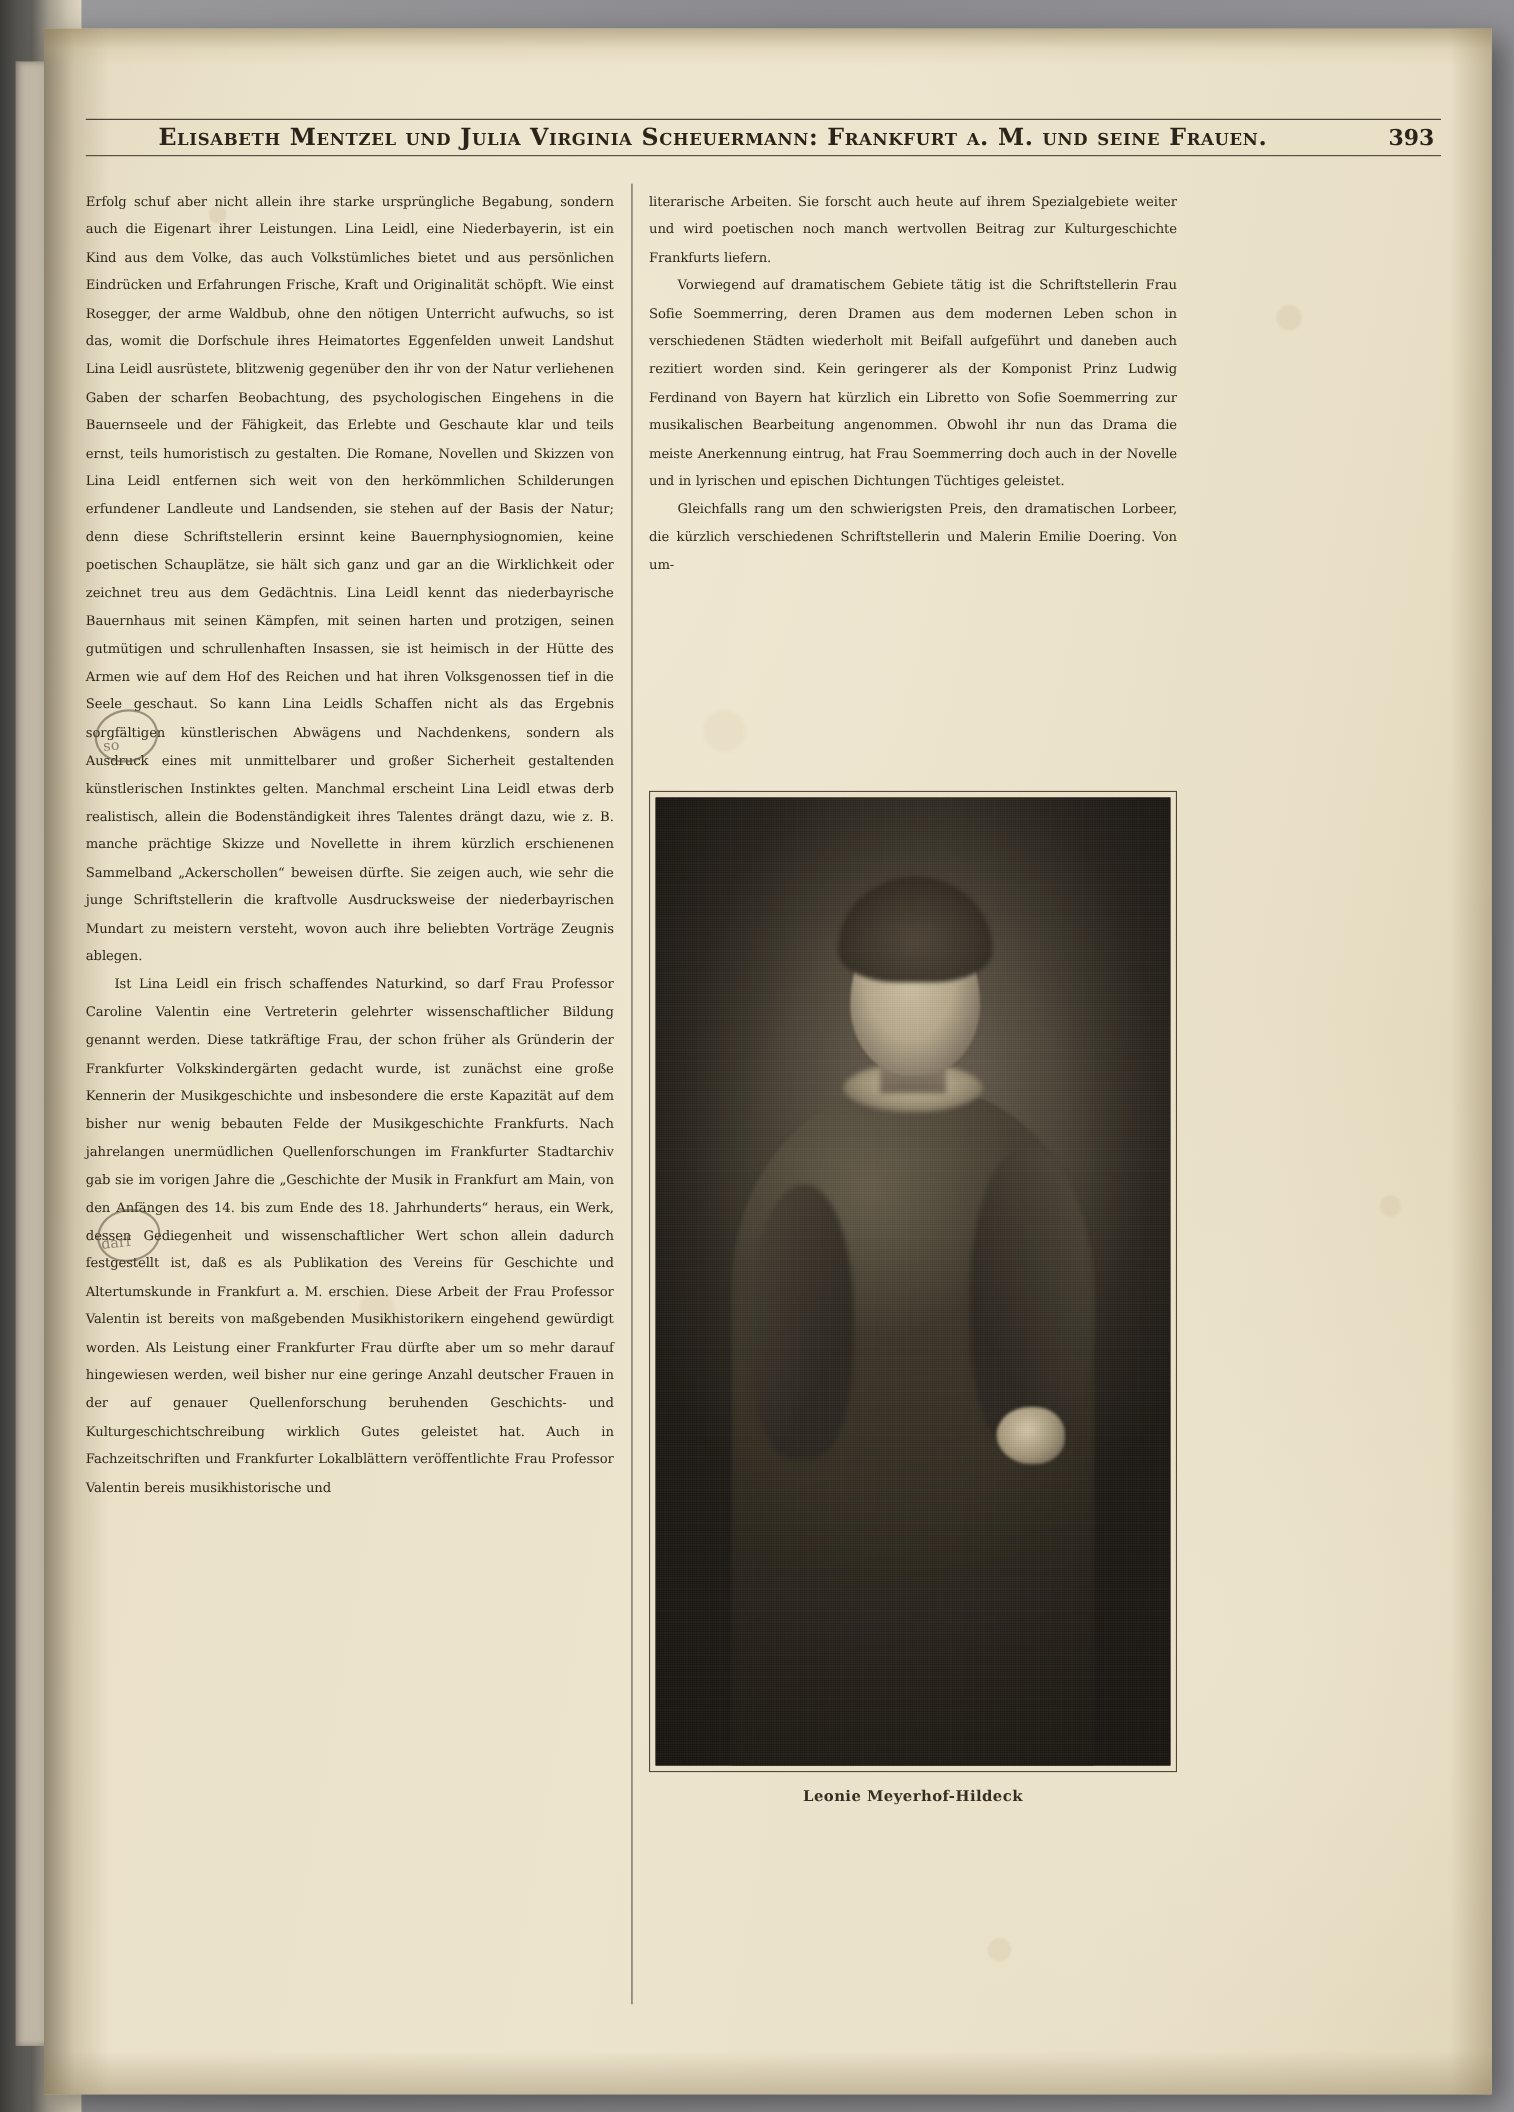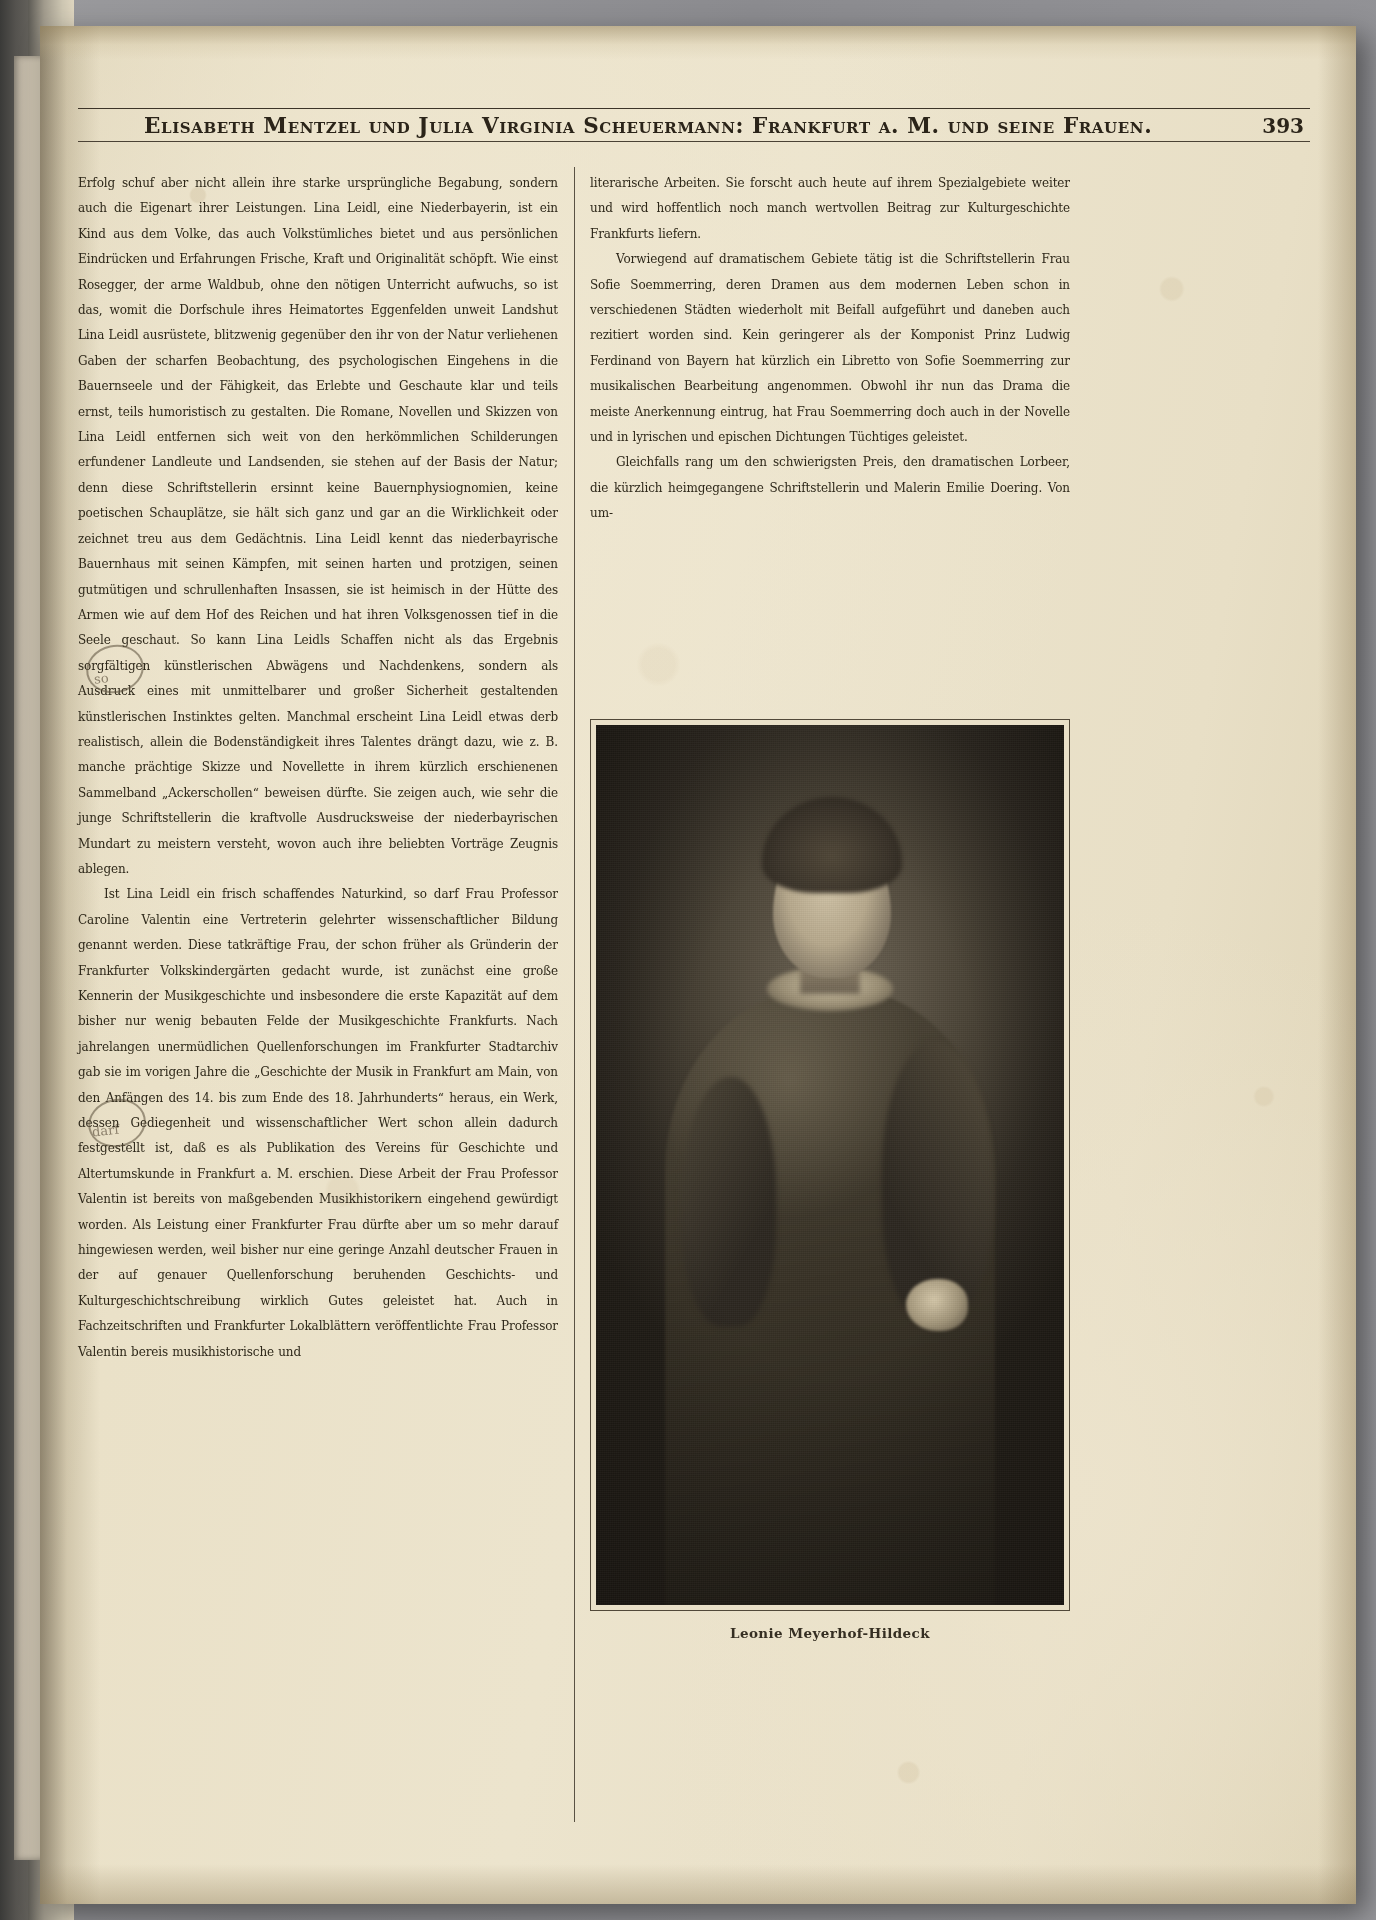"literarische Arbeiten. Sie forscht auch" p { text: hoffentlich -> poetischen }
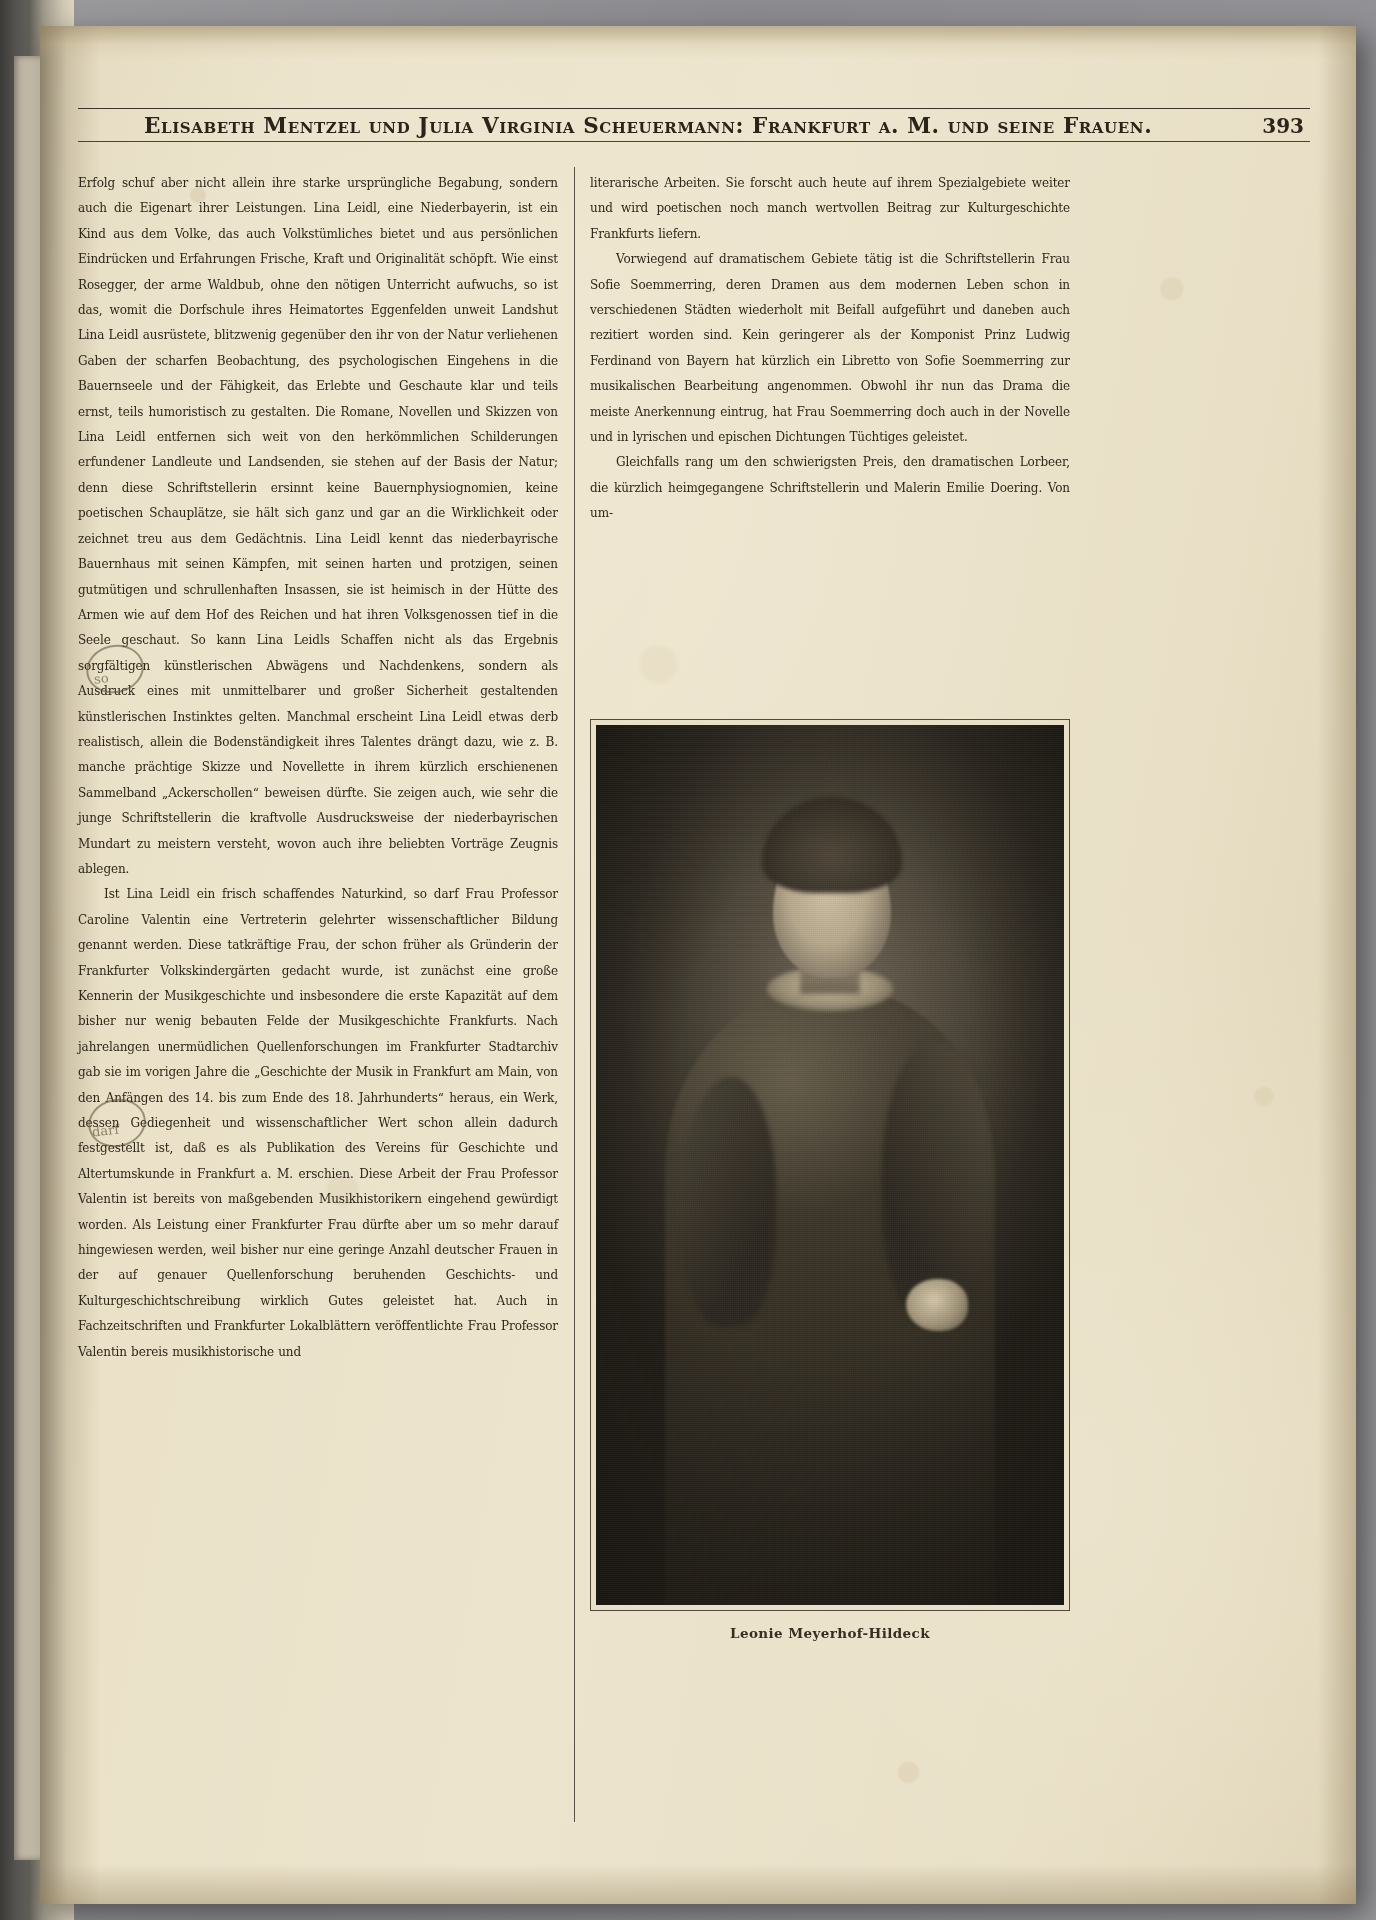"Gleichfalls rang um den schwierigsten" p.ind { text: heimgegangene -> verschiedenen }
